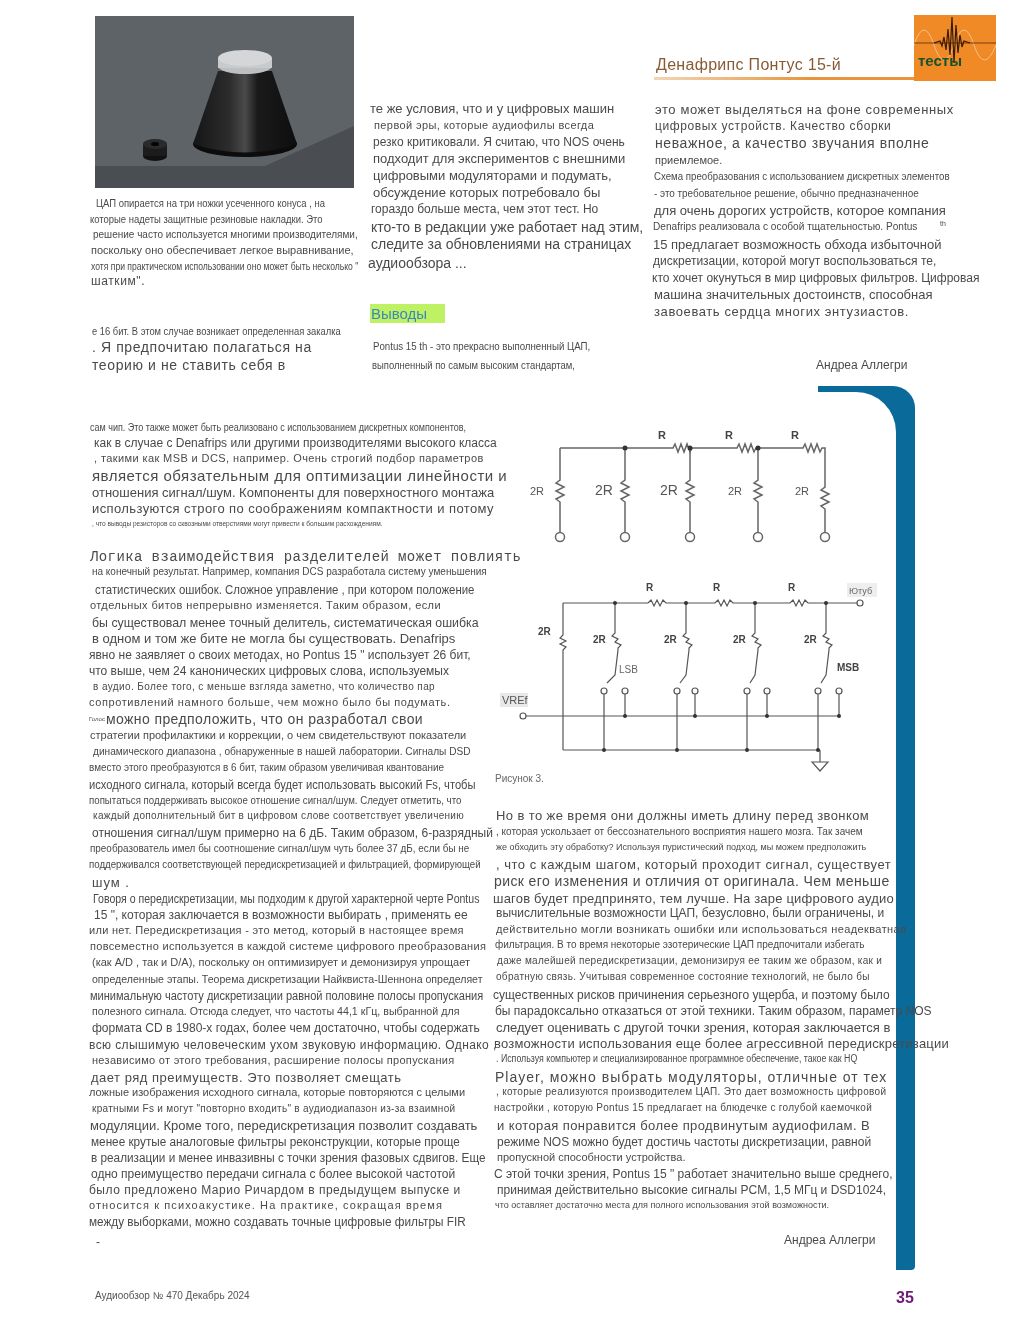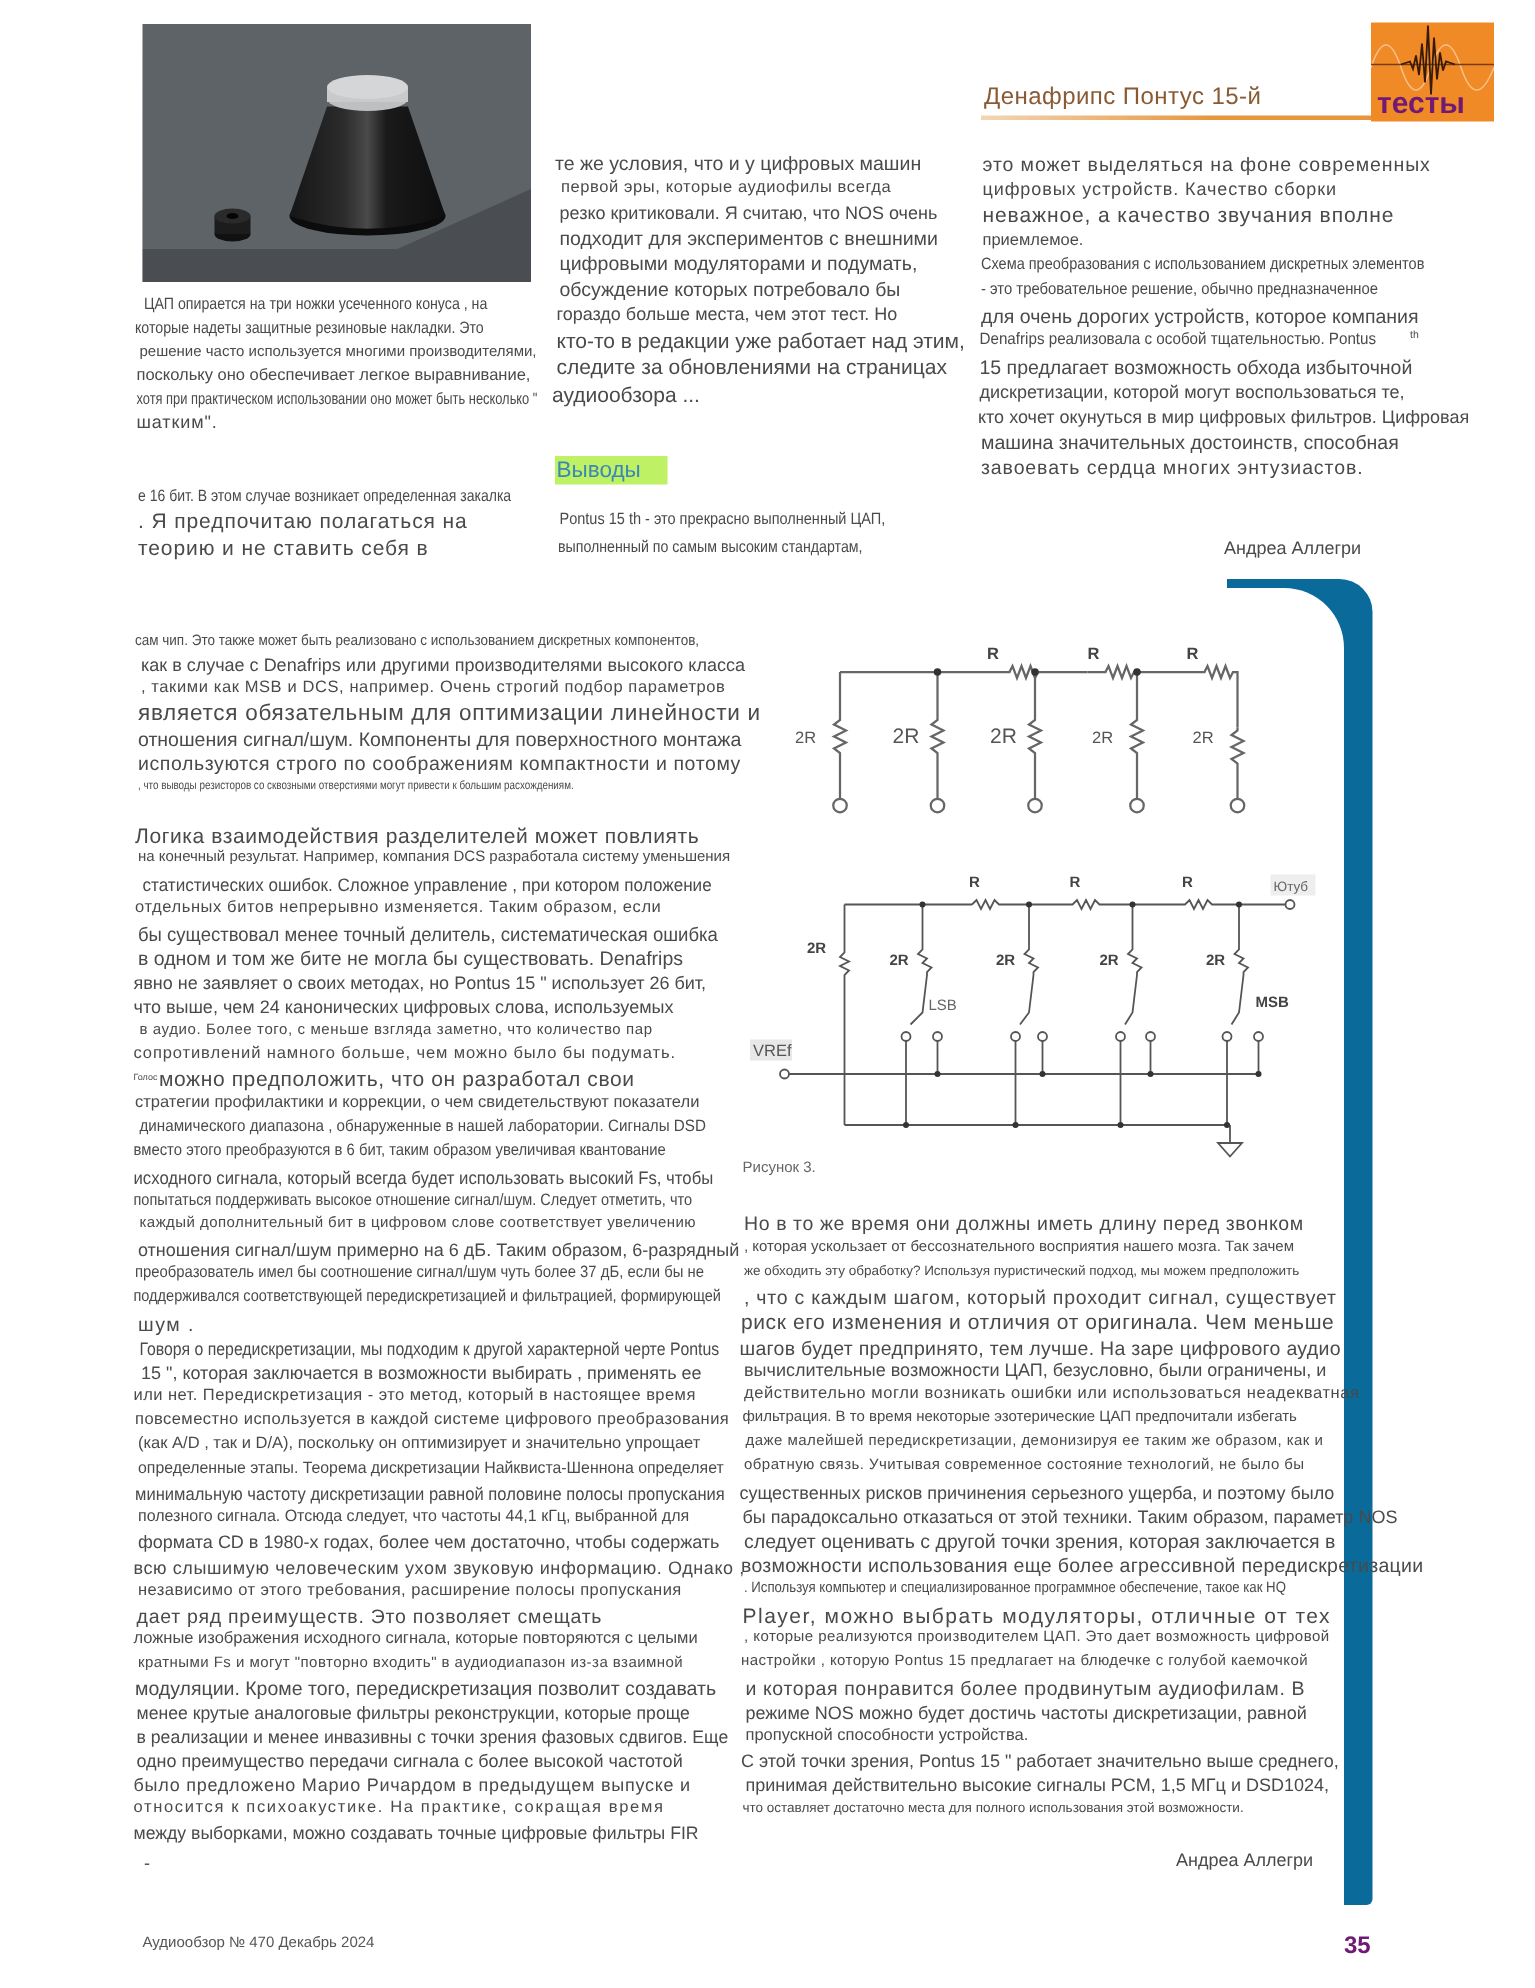"тесты" #tests-label { bottom: 0 -> 12px; color: #701a75 -> #14532d; font-size: 20px -> 15px }
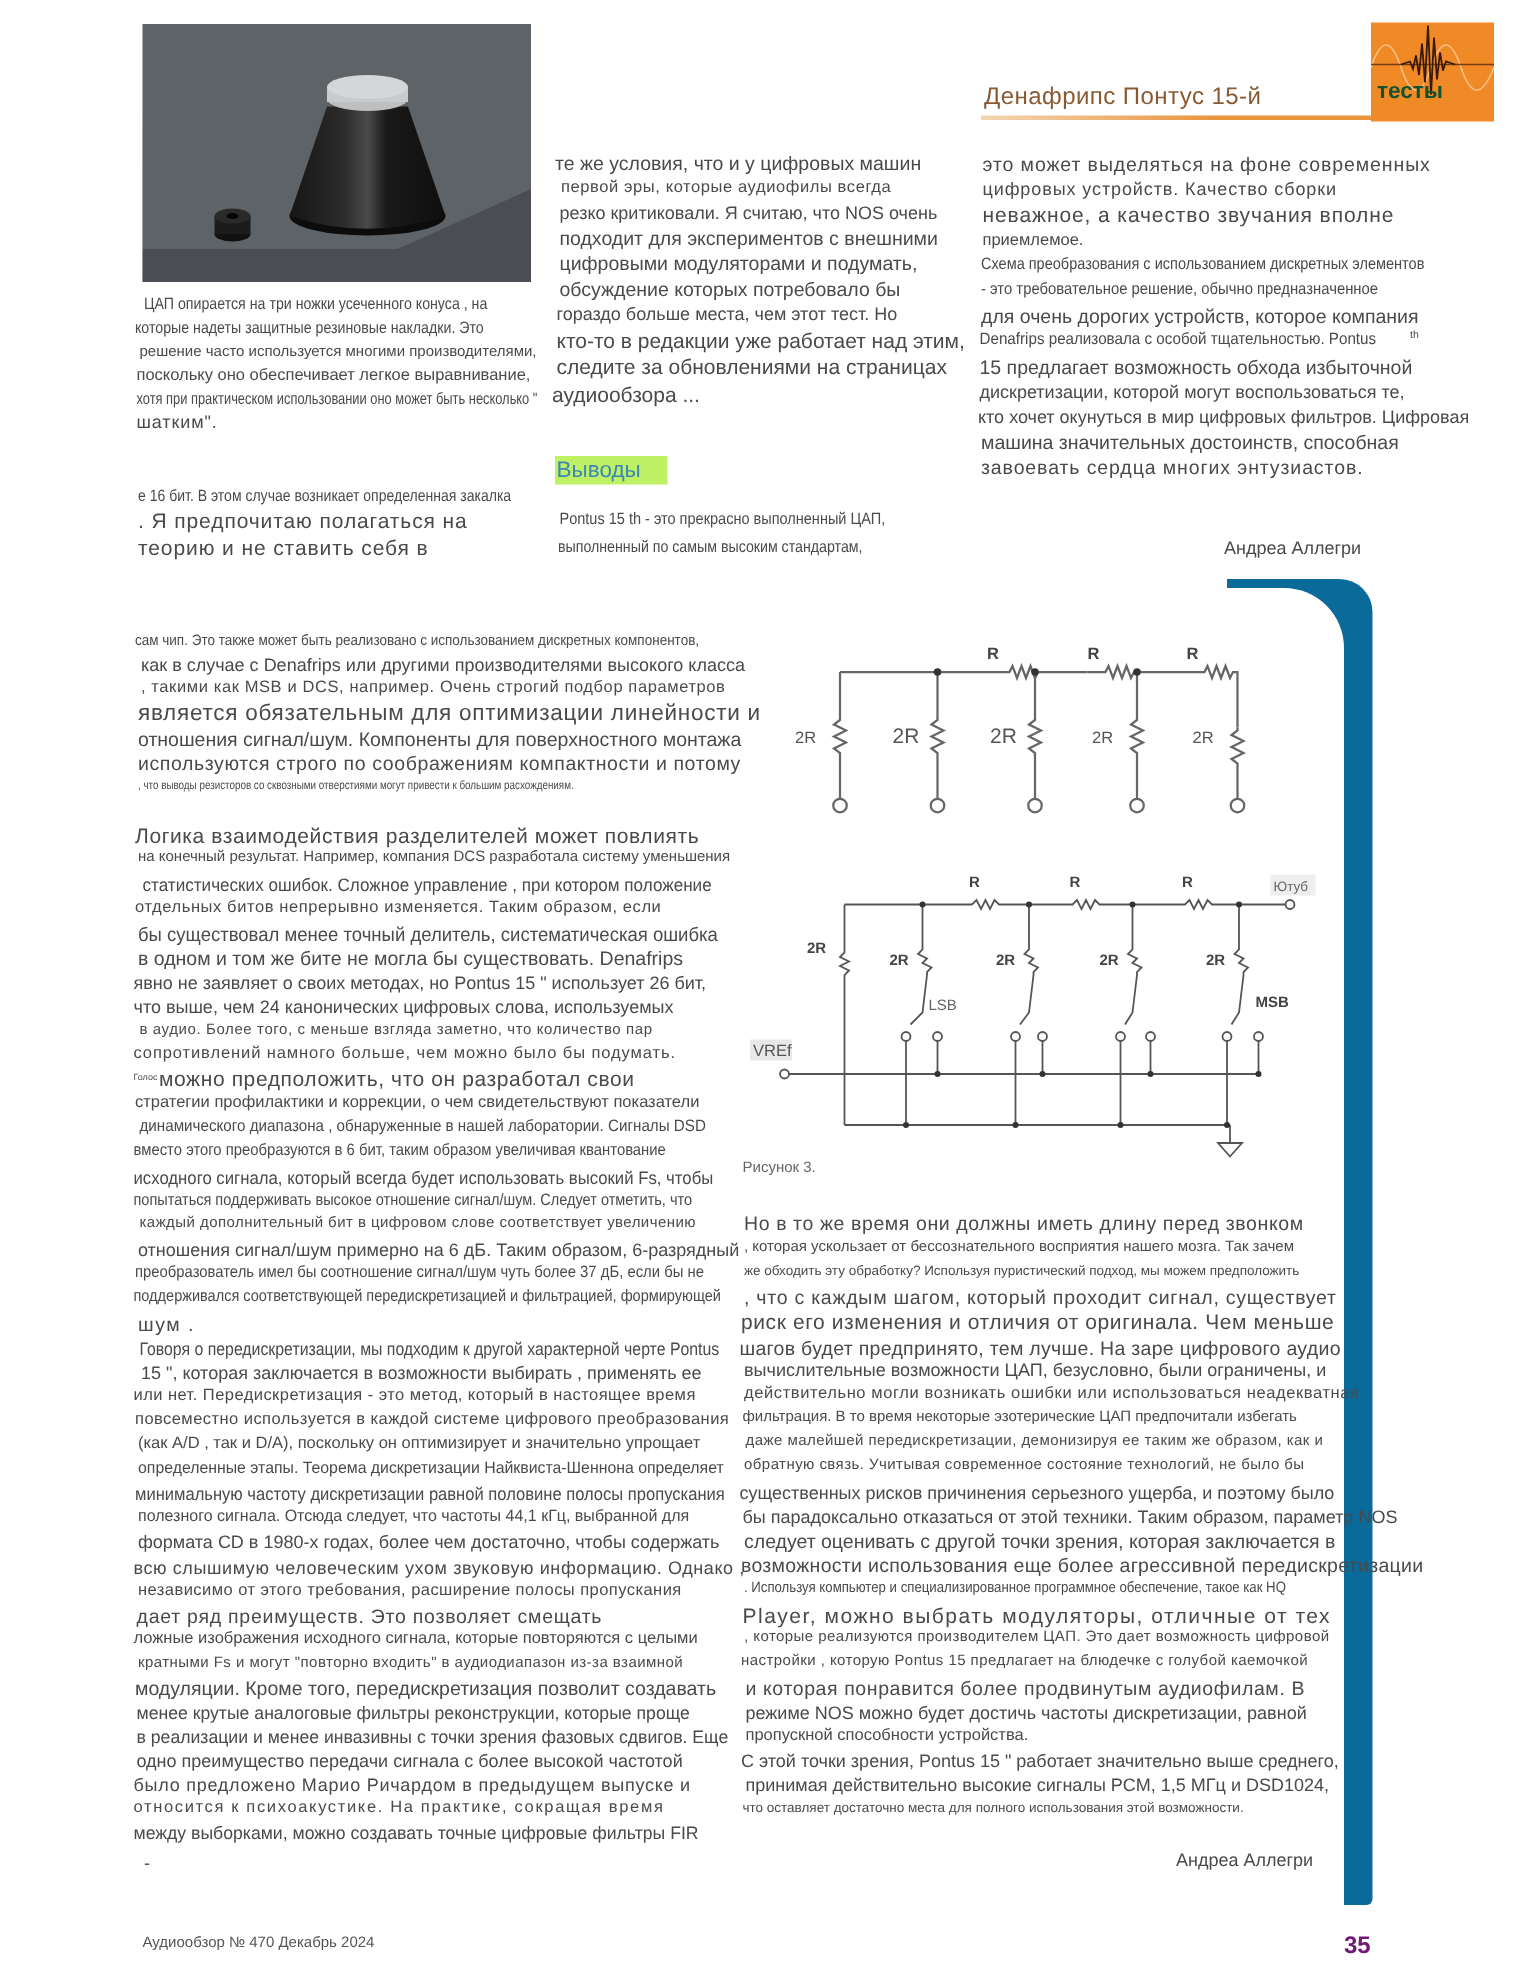"Логика взаимодействия разделителей может" div.line { font-family: none -> Liberation Mono, monospace }
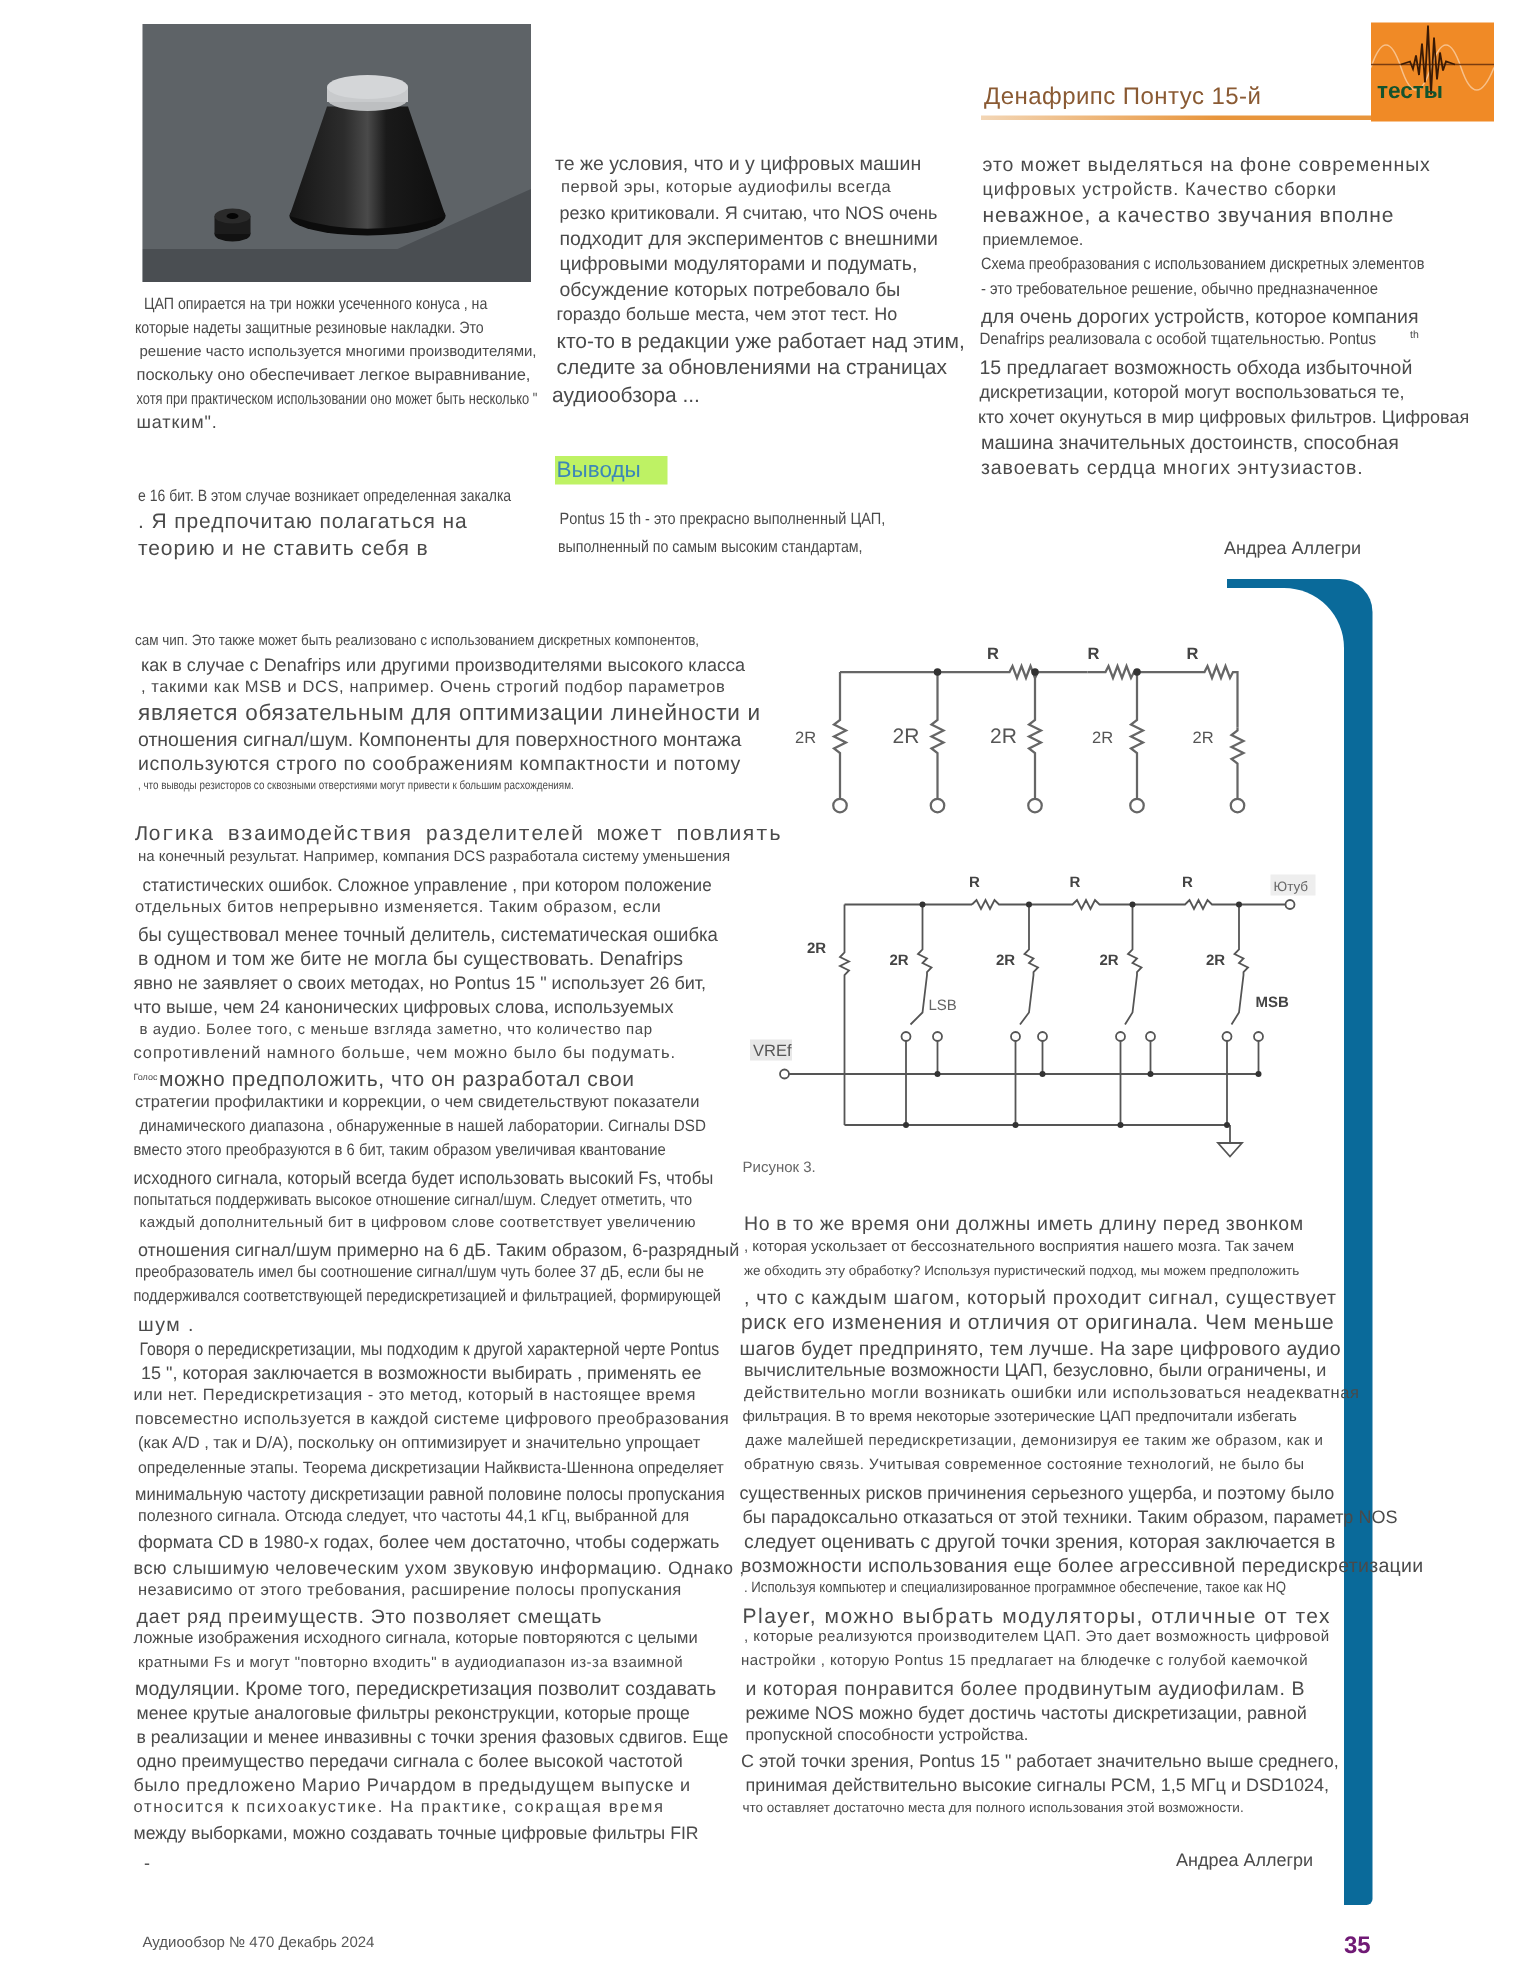"(как A/D , так и" div.line { text: значительно -> демонизируя }
